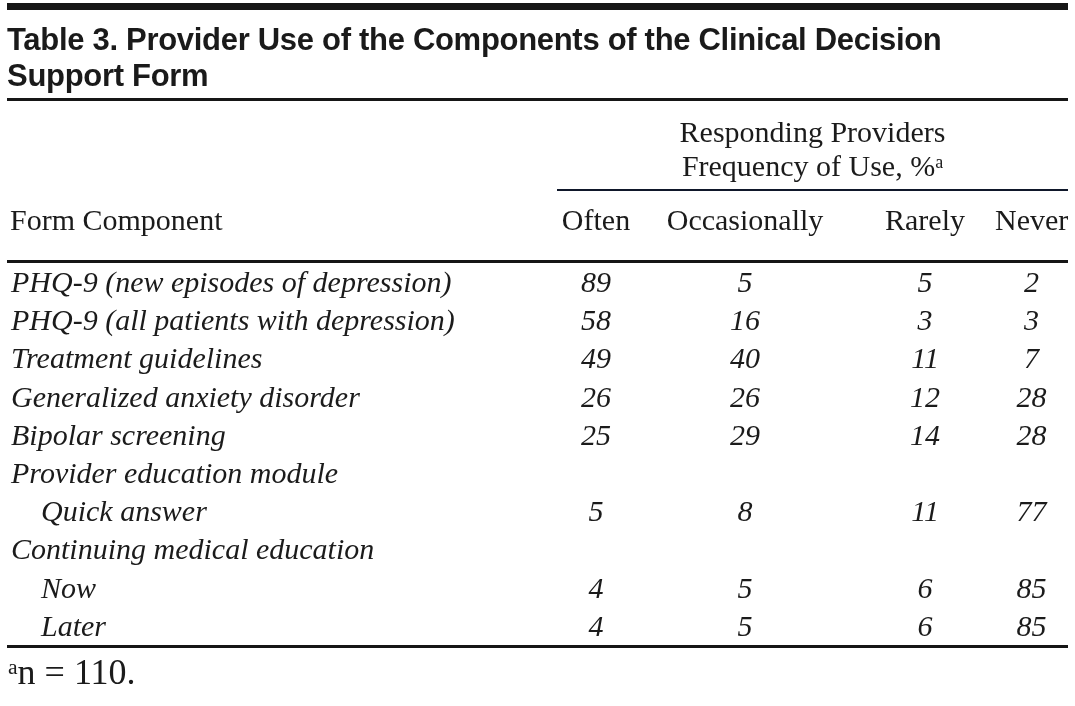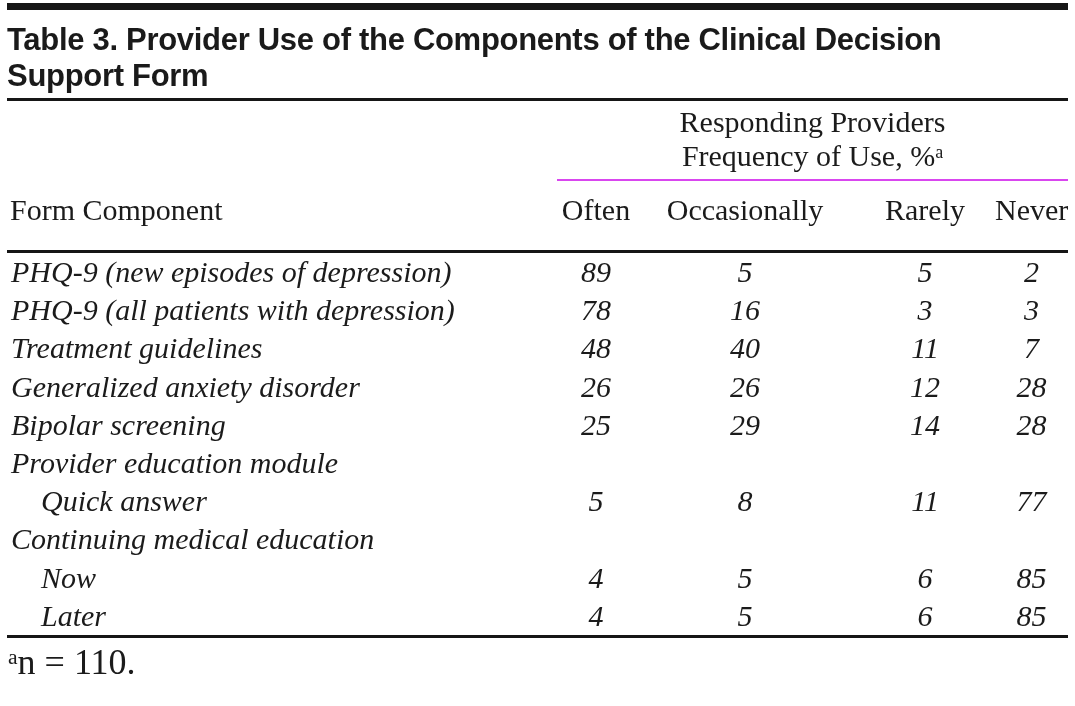"Responding Providers" th.spanner { border-bottom: 2px solid #d946ef -> 2px solid #0f172a; padding-top: 4px -> 14px }
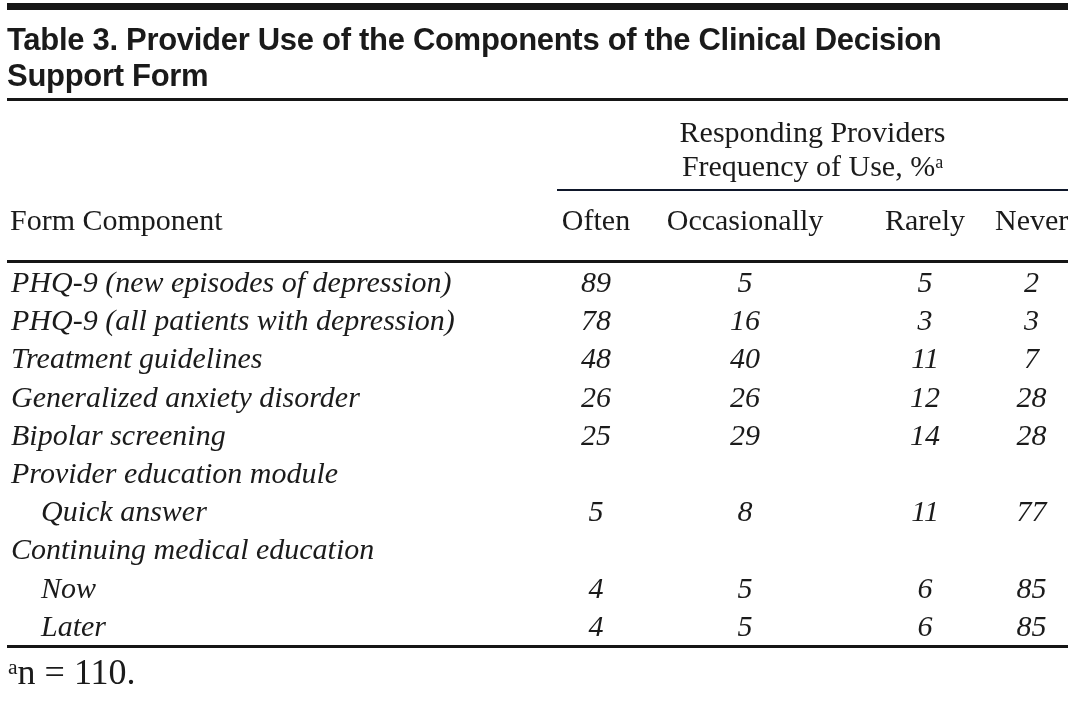"78" td.num { text: 78 -> 58 }
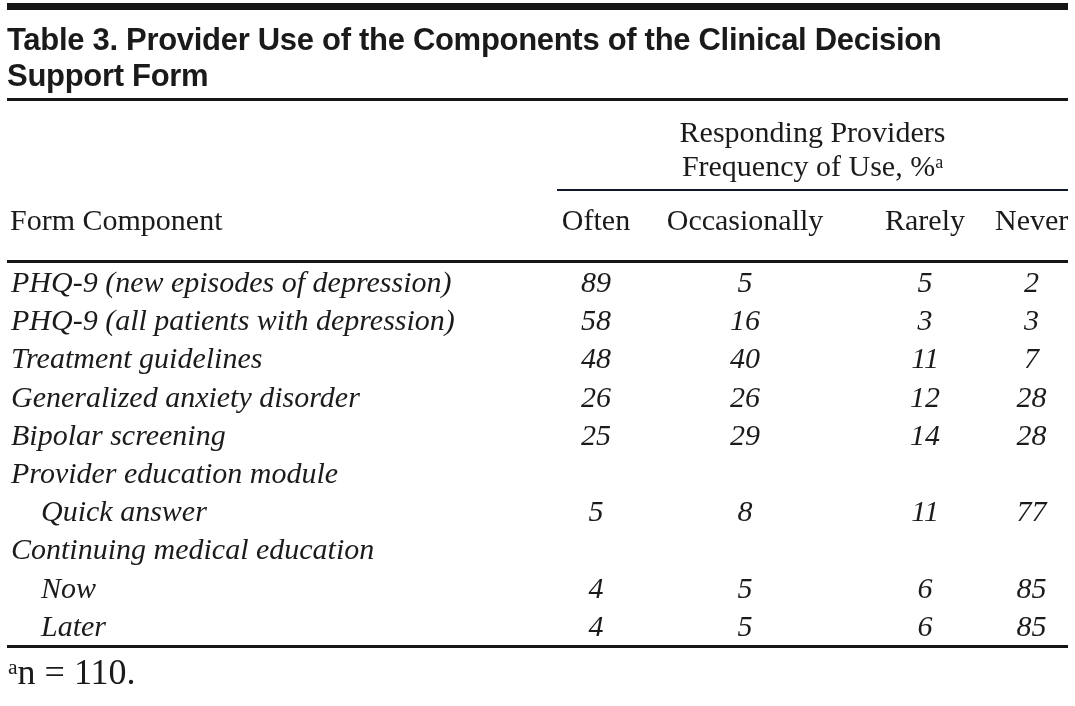"48" td.num { text: 48 -> 49 }
